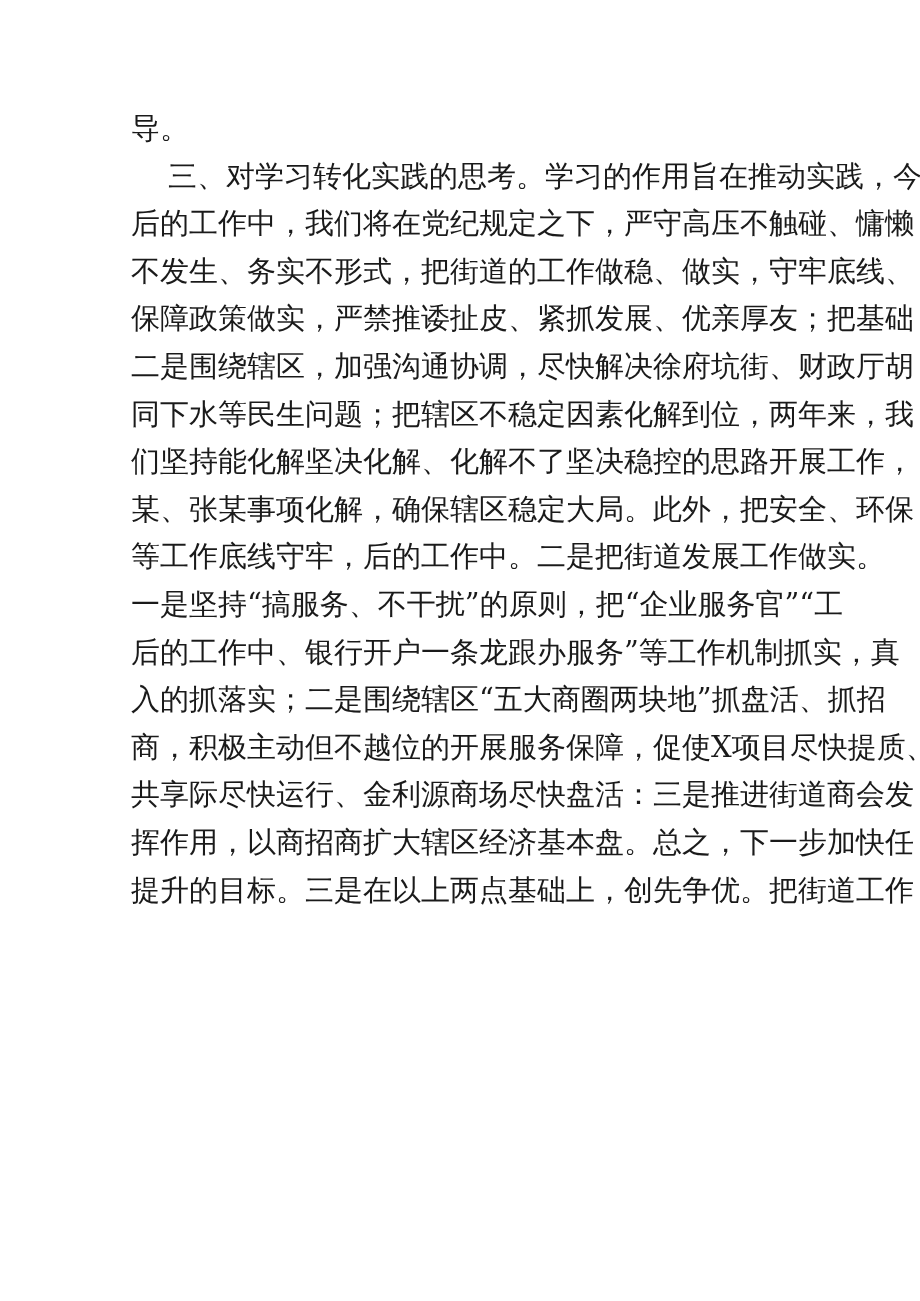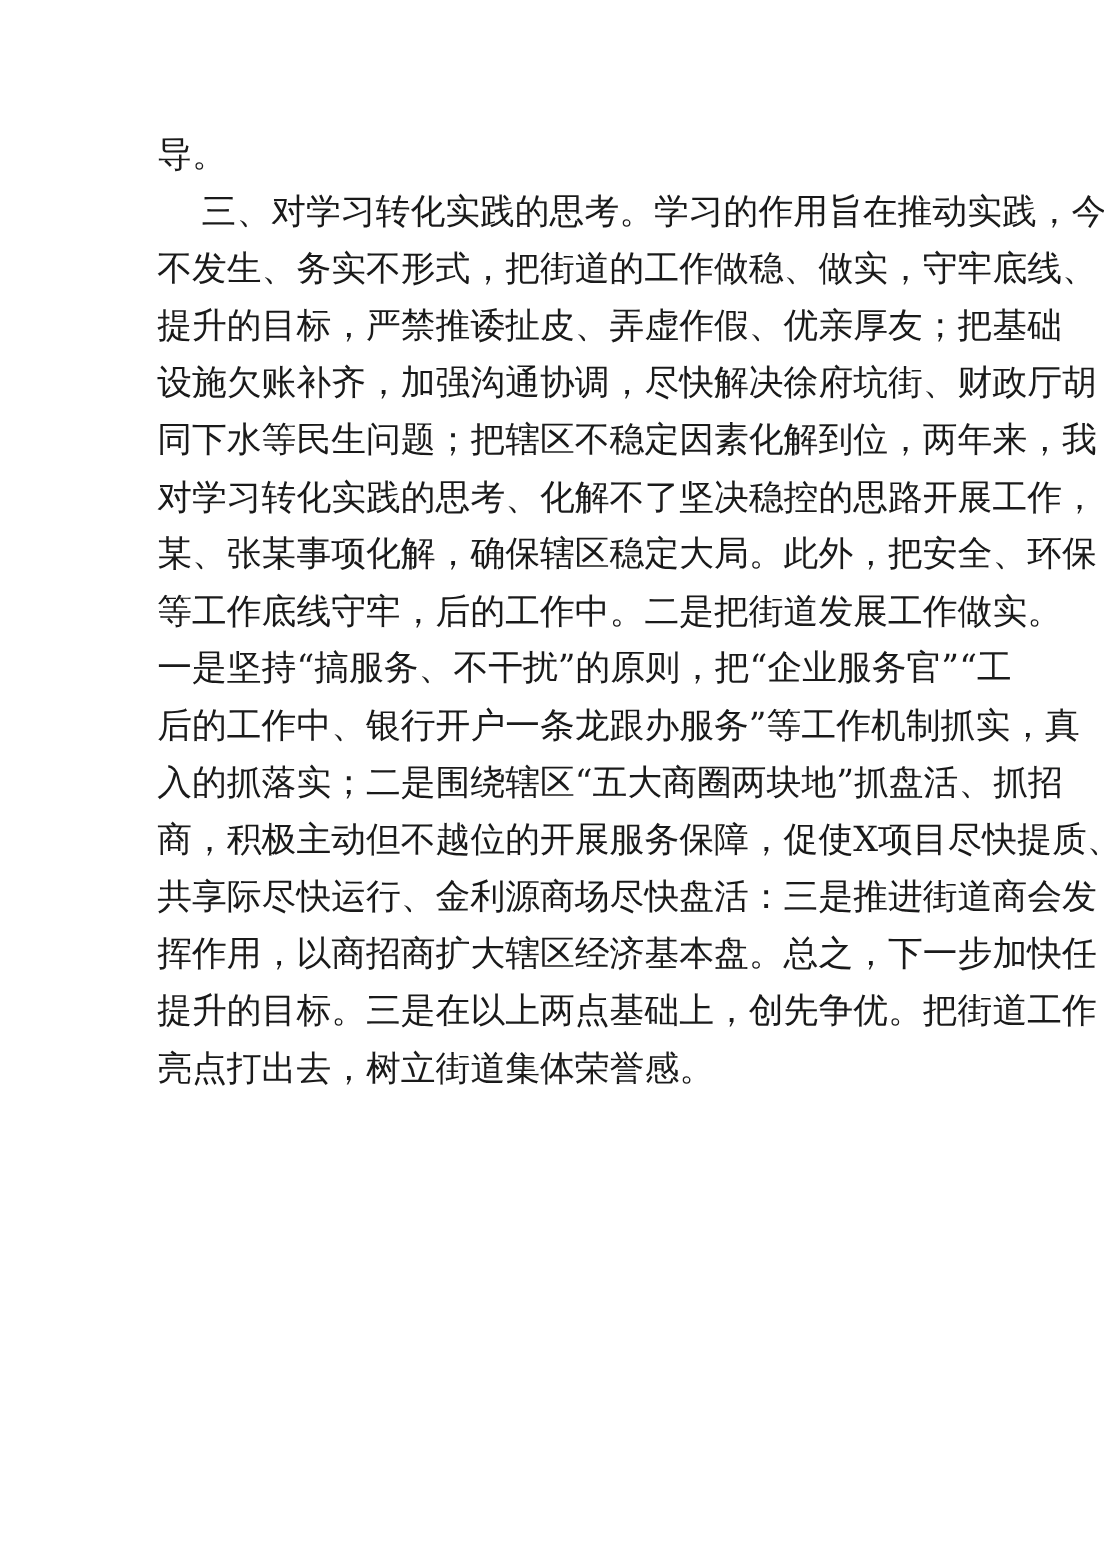"后的工作中，我们将在党纪规定之下，严守高压不触碰、慵懒" span.line { html: none -> <span>后的工作中，我们将在党纪规定之下，严守高压不触碰、慵懒</span> }
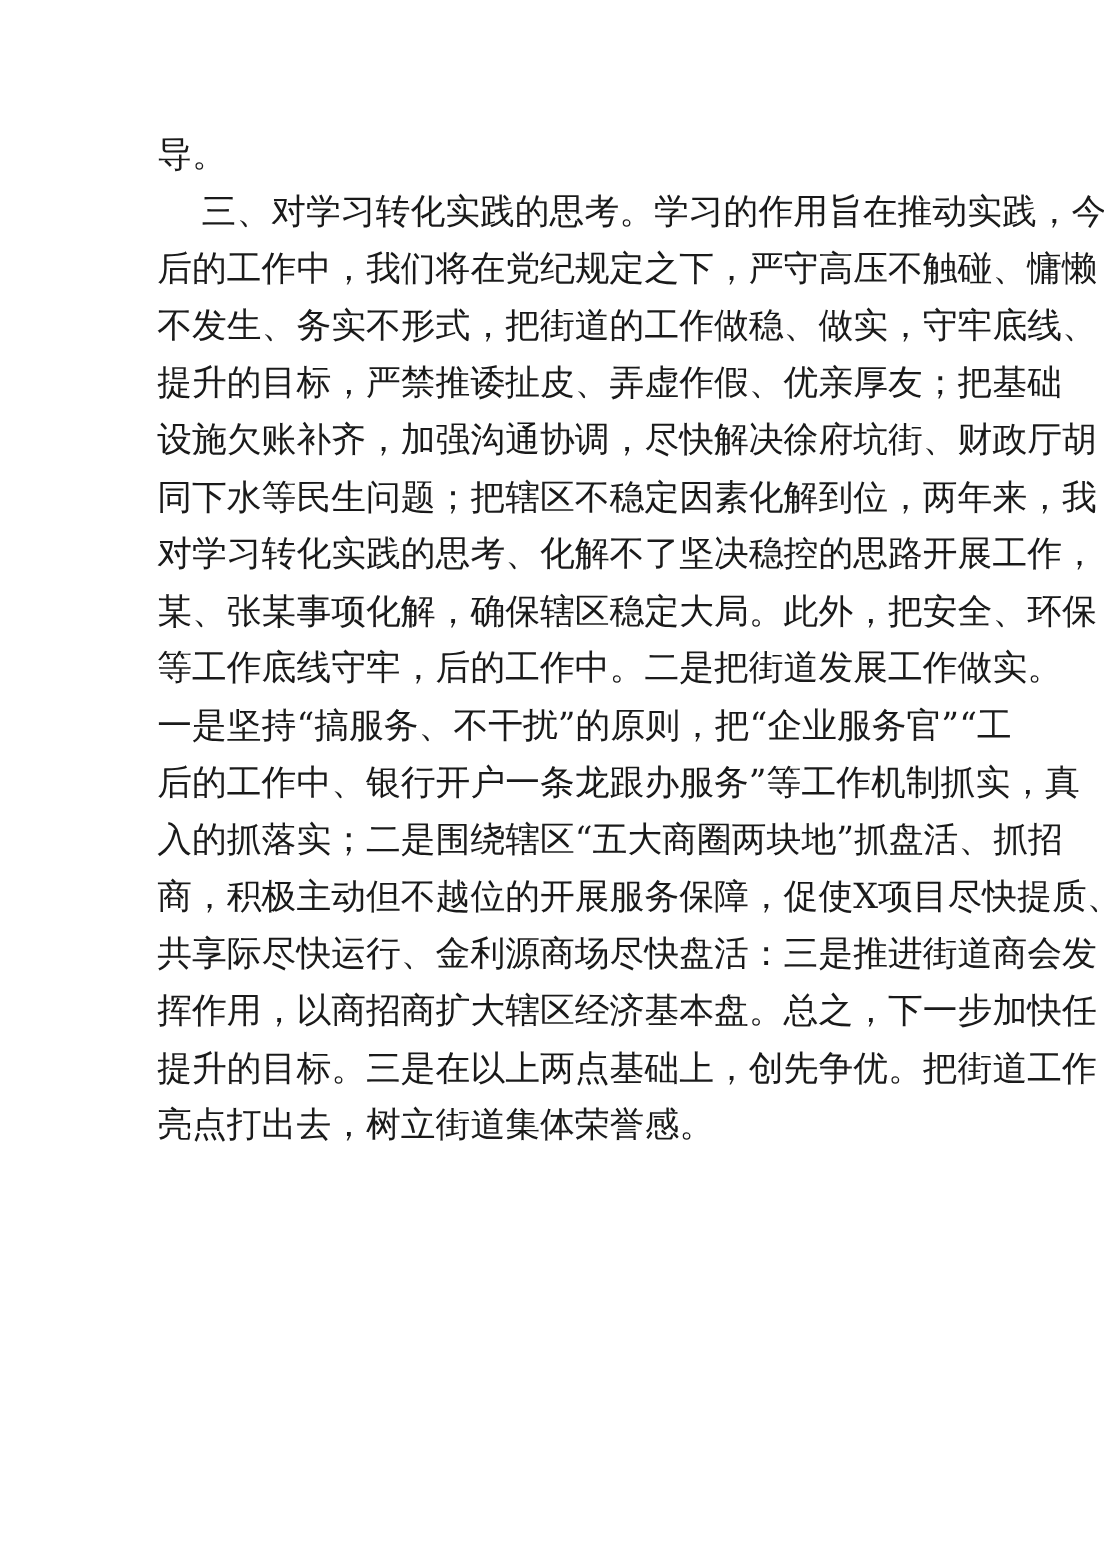"提升的目标，严禁推诿扯皮、弄虚作假、优亲厚友；把基础" span.line { text: 提升的目标，严禁推诿扯皮、弄虚作假 -> 保障政策做实，严禁推诿扯皮、紧抓发展 }
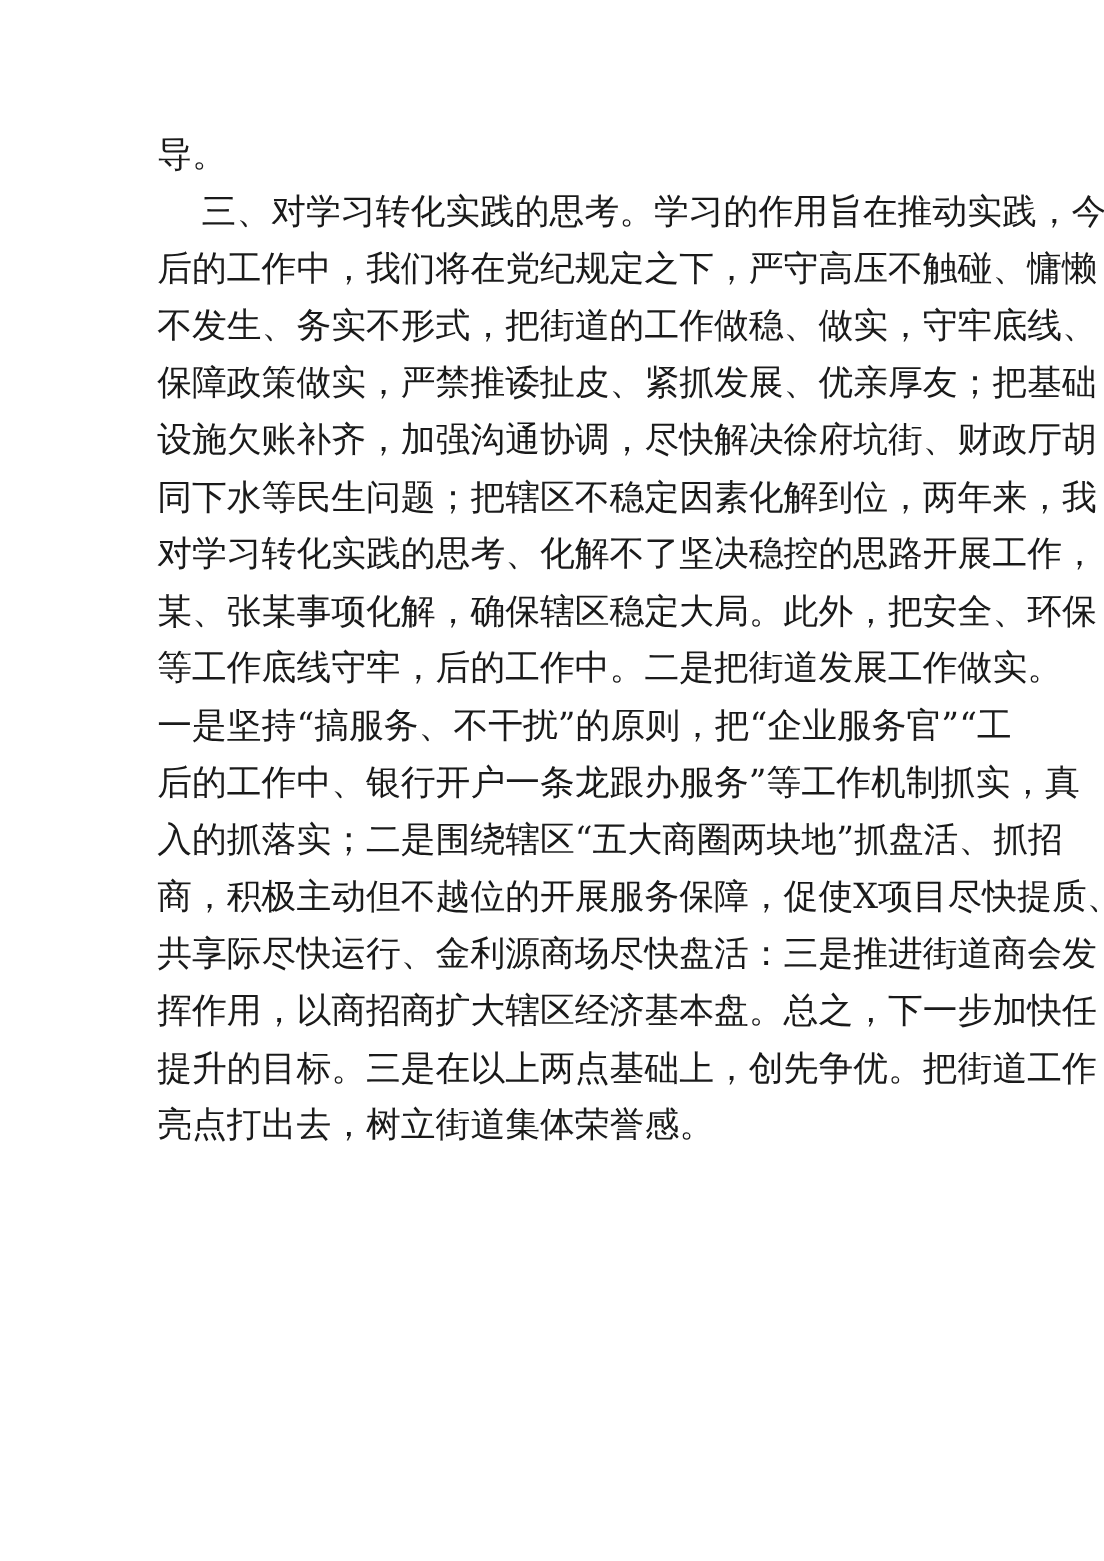"设施欠账补齐，加强沟通协调，尽快解决徐府坑街、财政厅胡" span.line { text: 设施欠账补齐 -> 二是围绕辖区 }
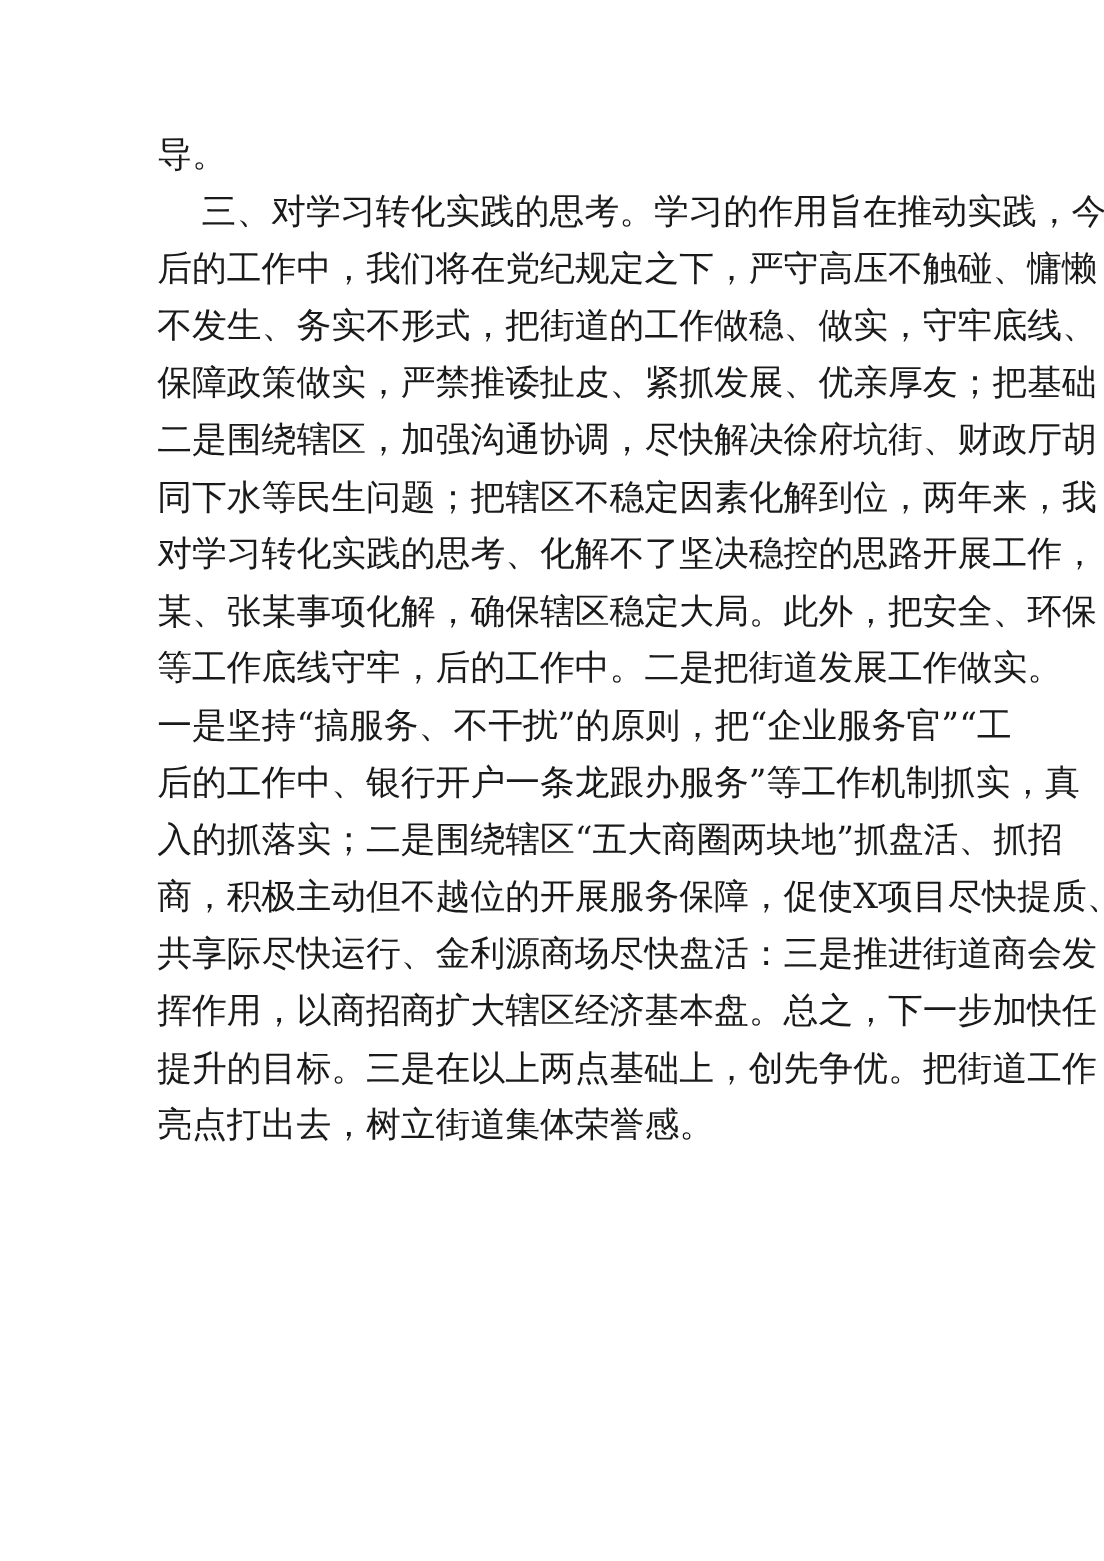"对学习转化实践的思考、化解不了坚决稳控的思路开展工作，" span.line { text: 对学习转化实践的思考 -> 们坚持能化解坚决化解 }
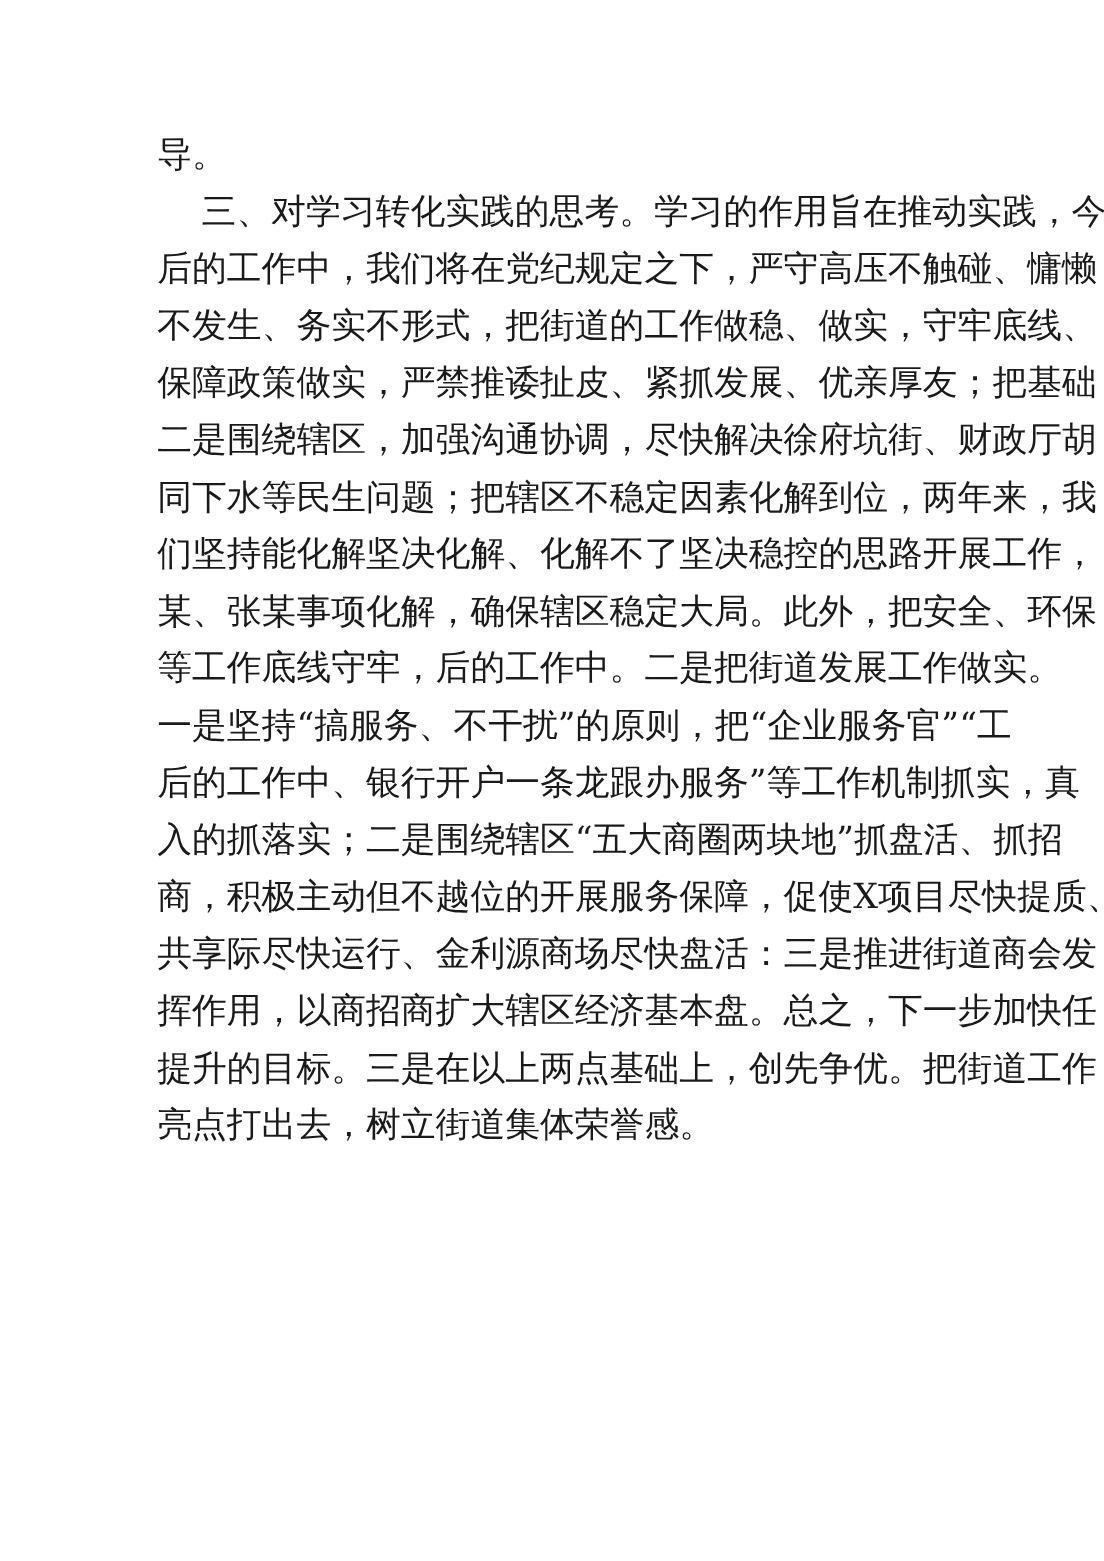"亮点打出去，树立街道集体荣誉感。" span.line { html: <span>亮点打出去，树立街道集体荣誉感。</span> -> none }
